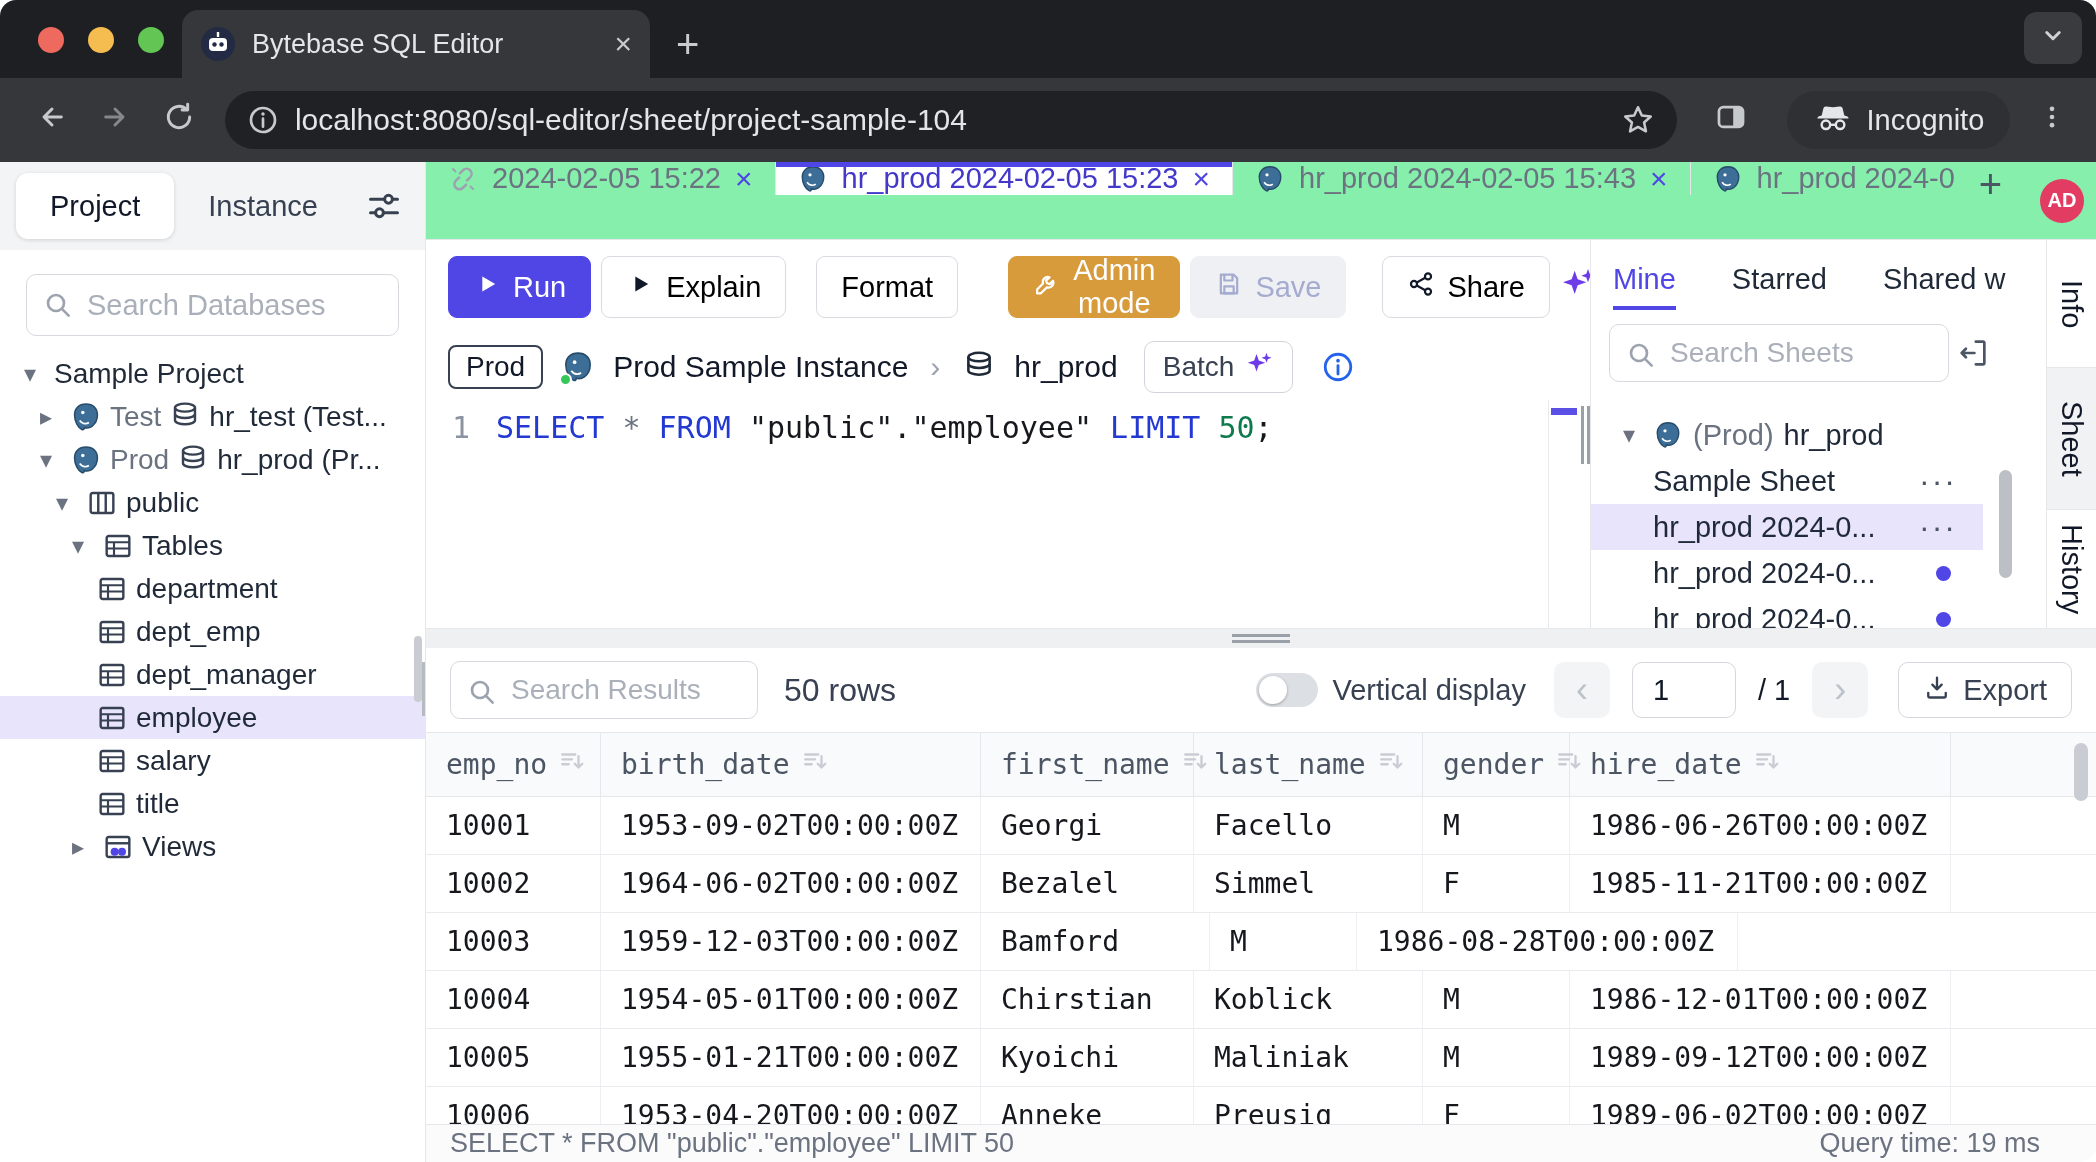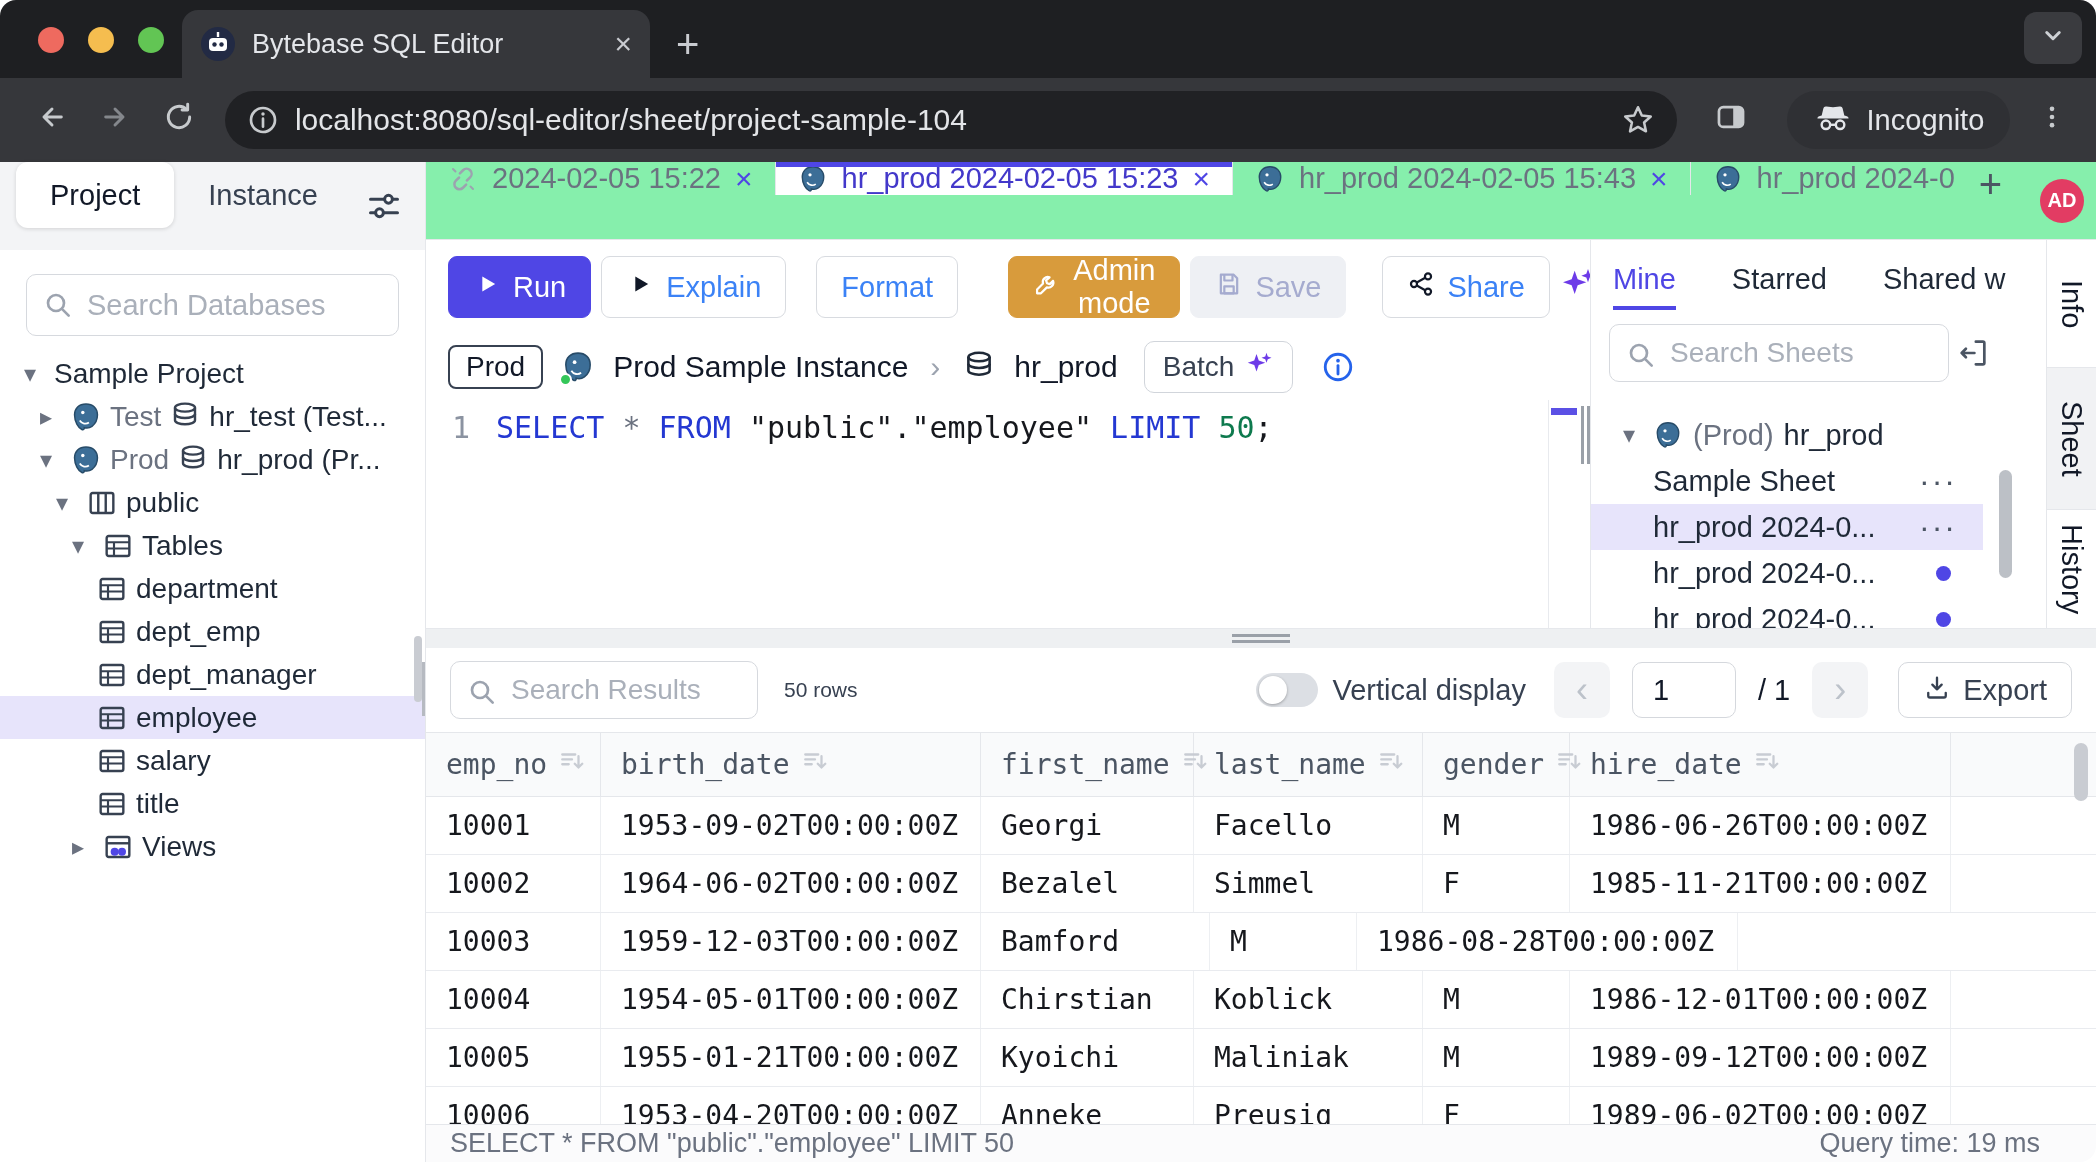"Project" .side-head { align-items: none -> center }
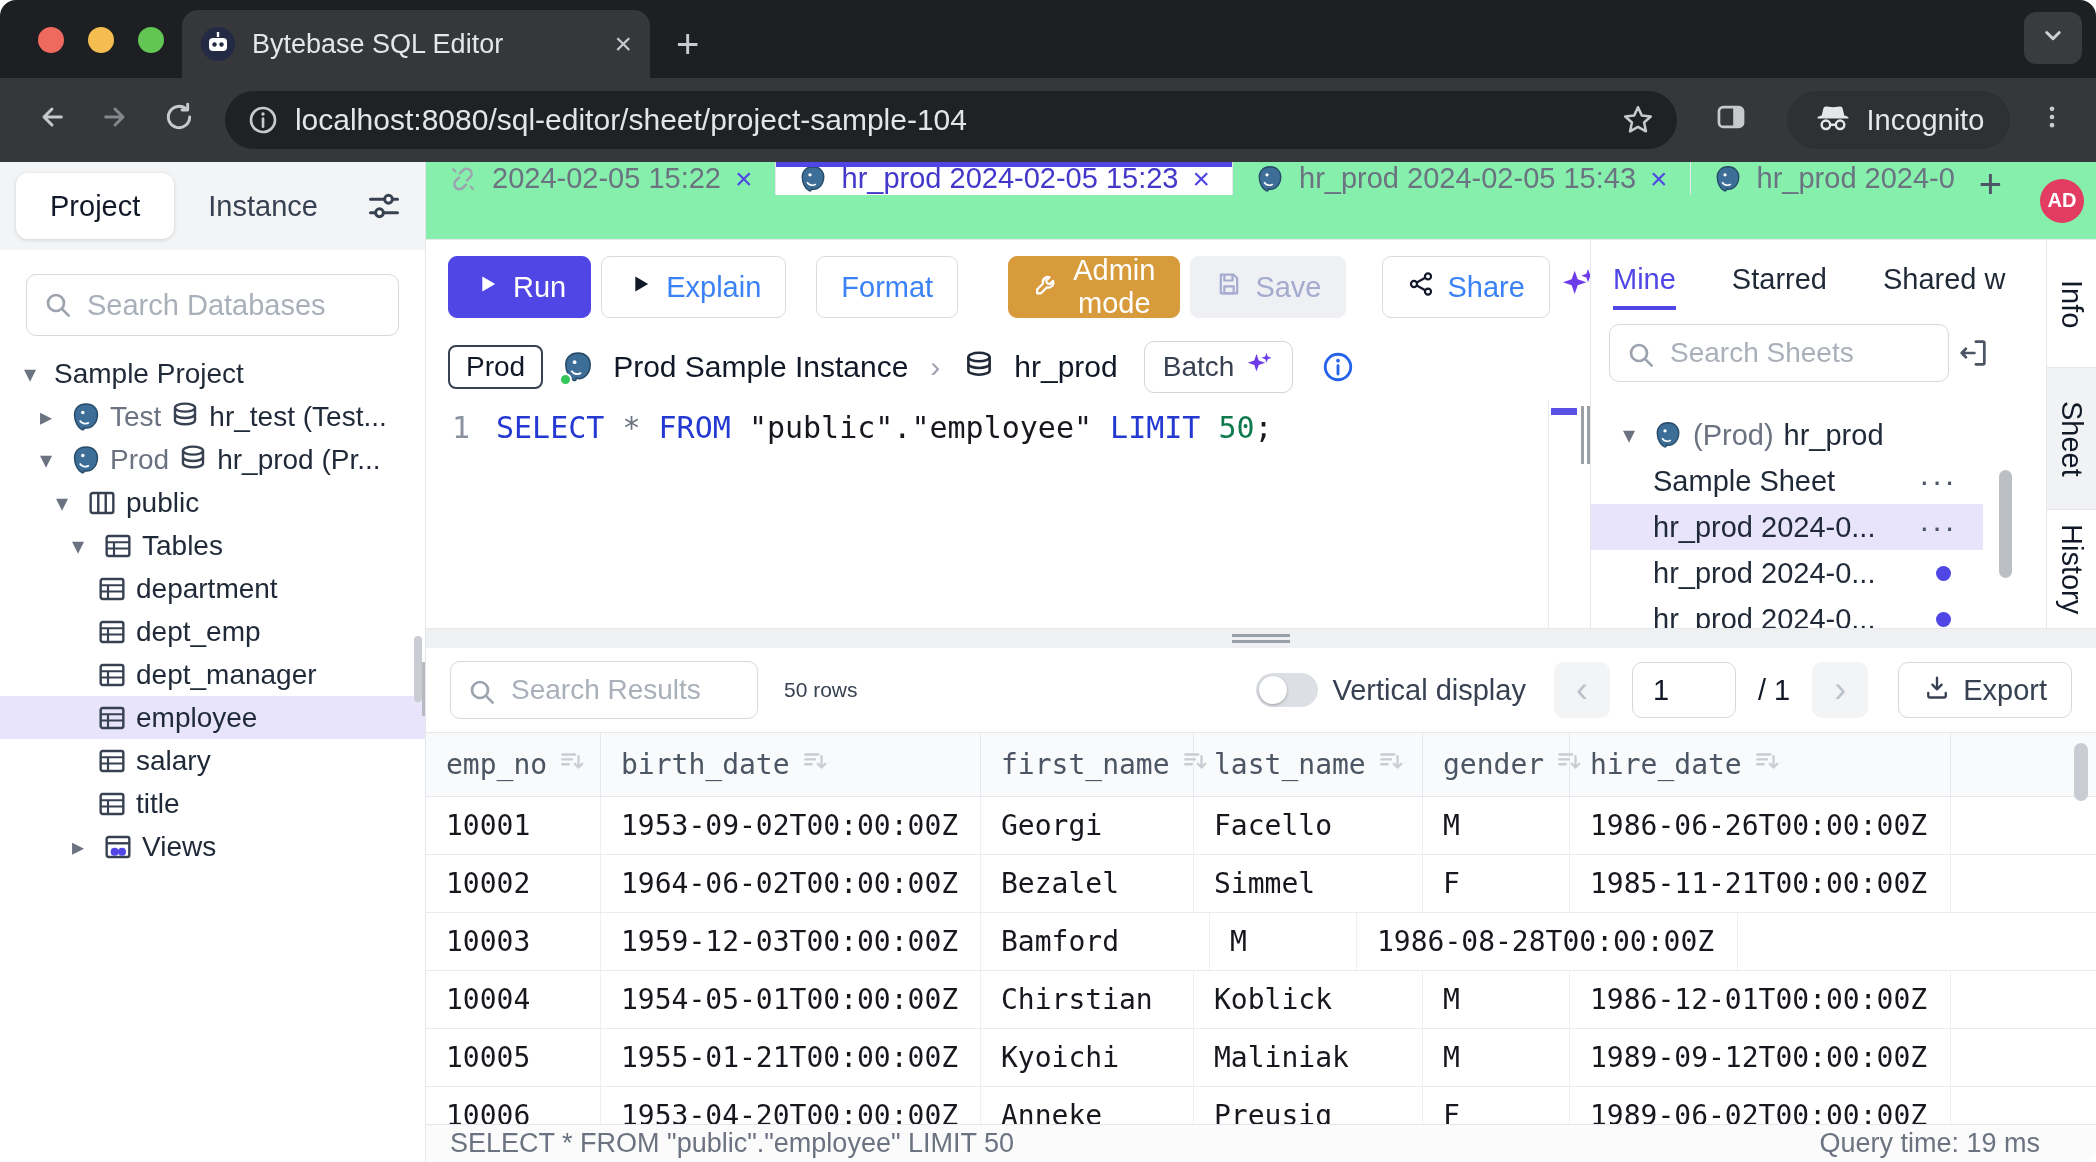"Explain" .btn { color: #3b82f6 -> #000000 }
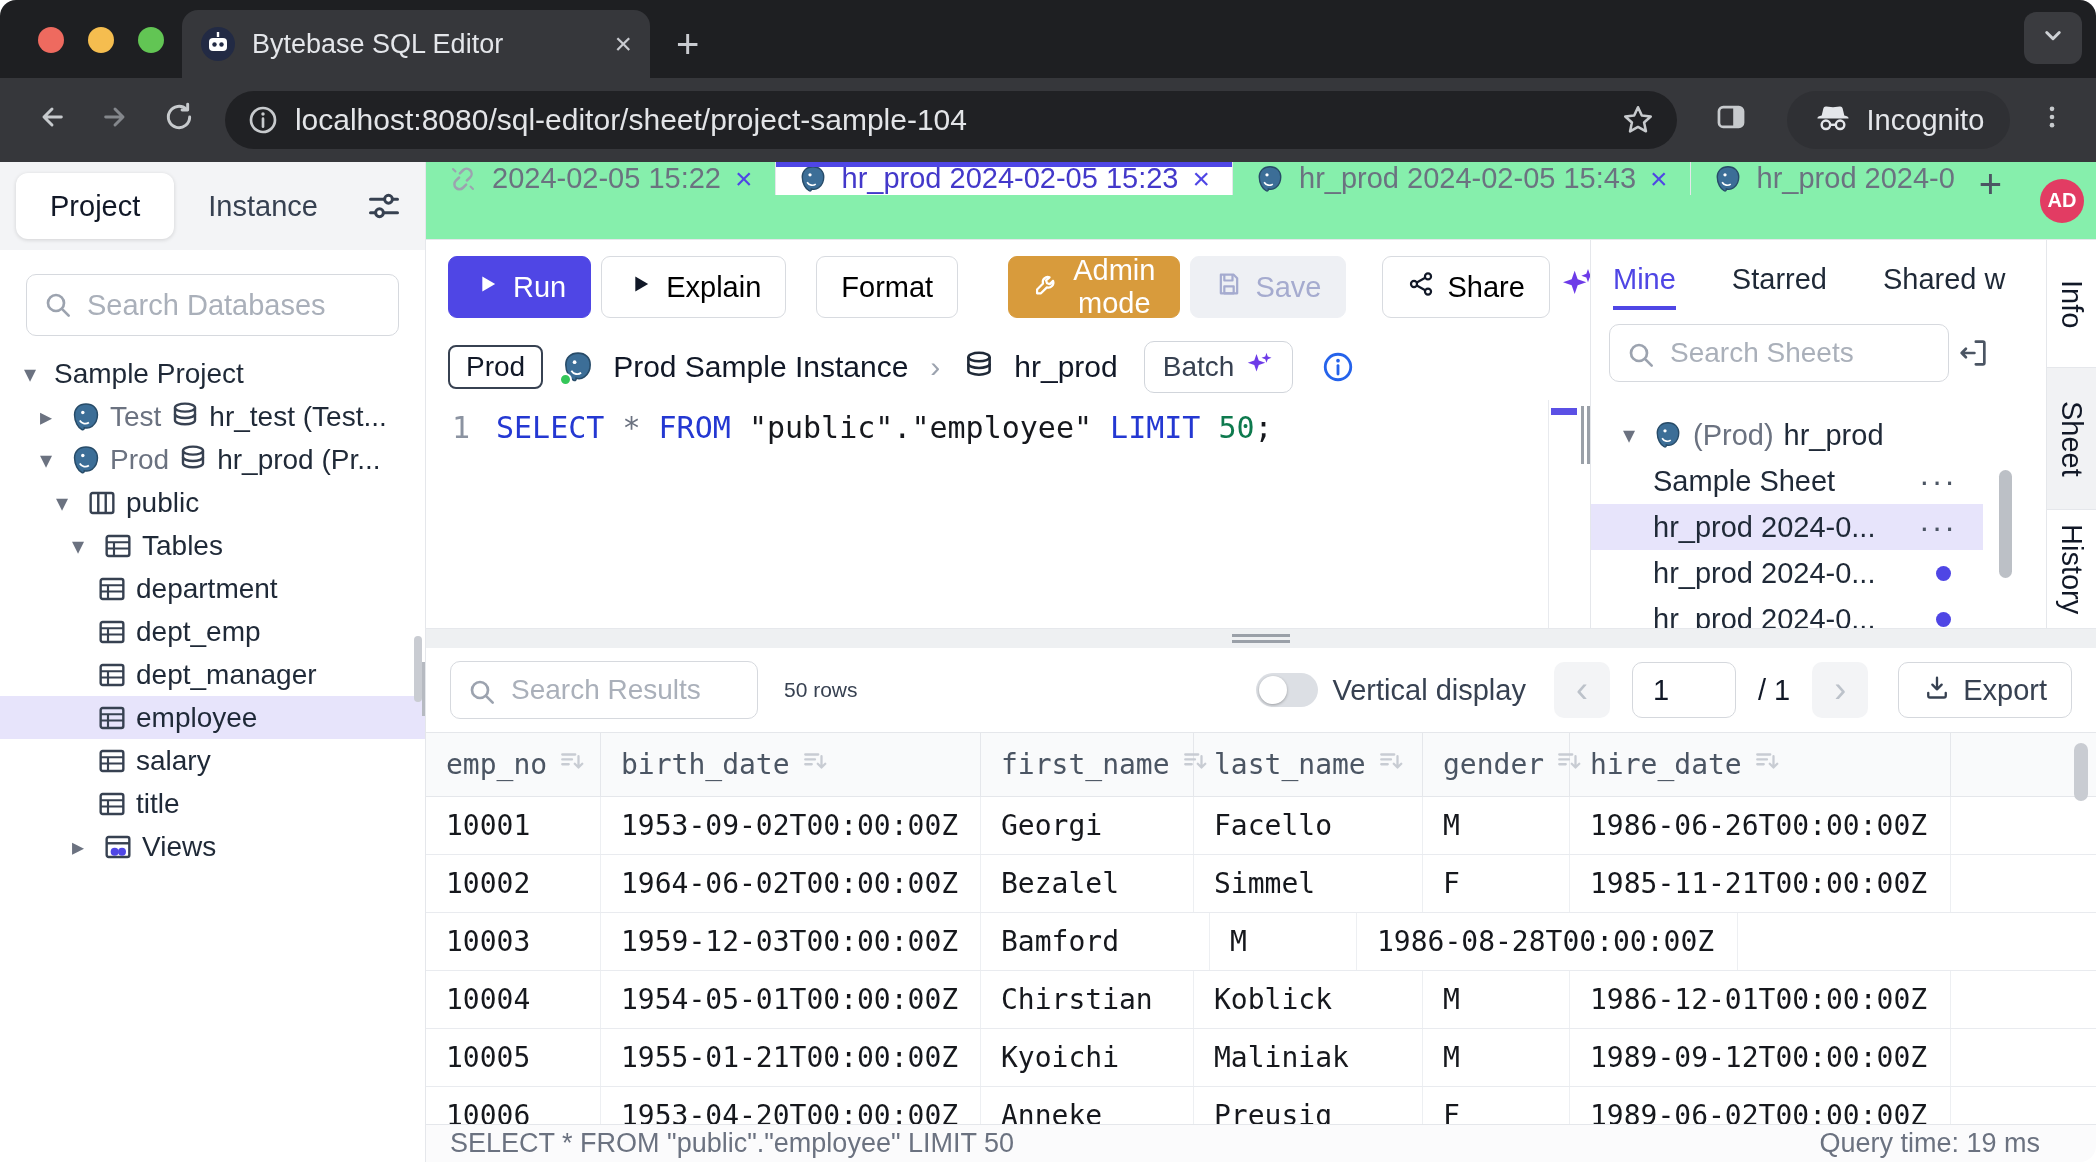"50 rows" .rowcount { font-size: 21px -> 32px }
